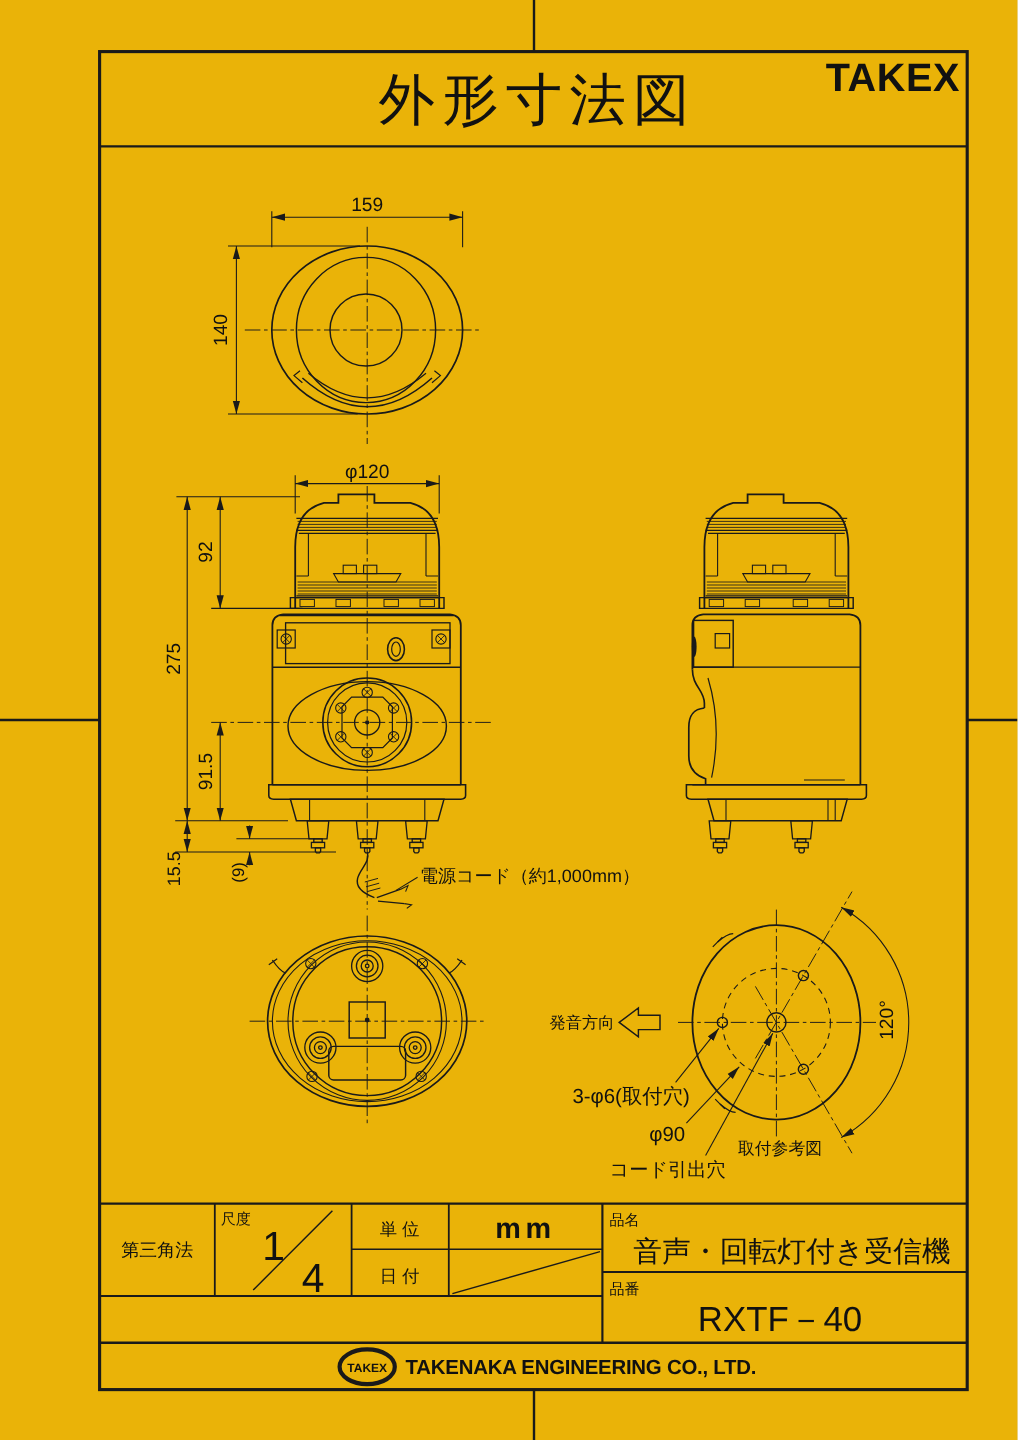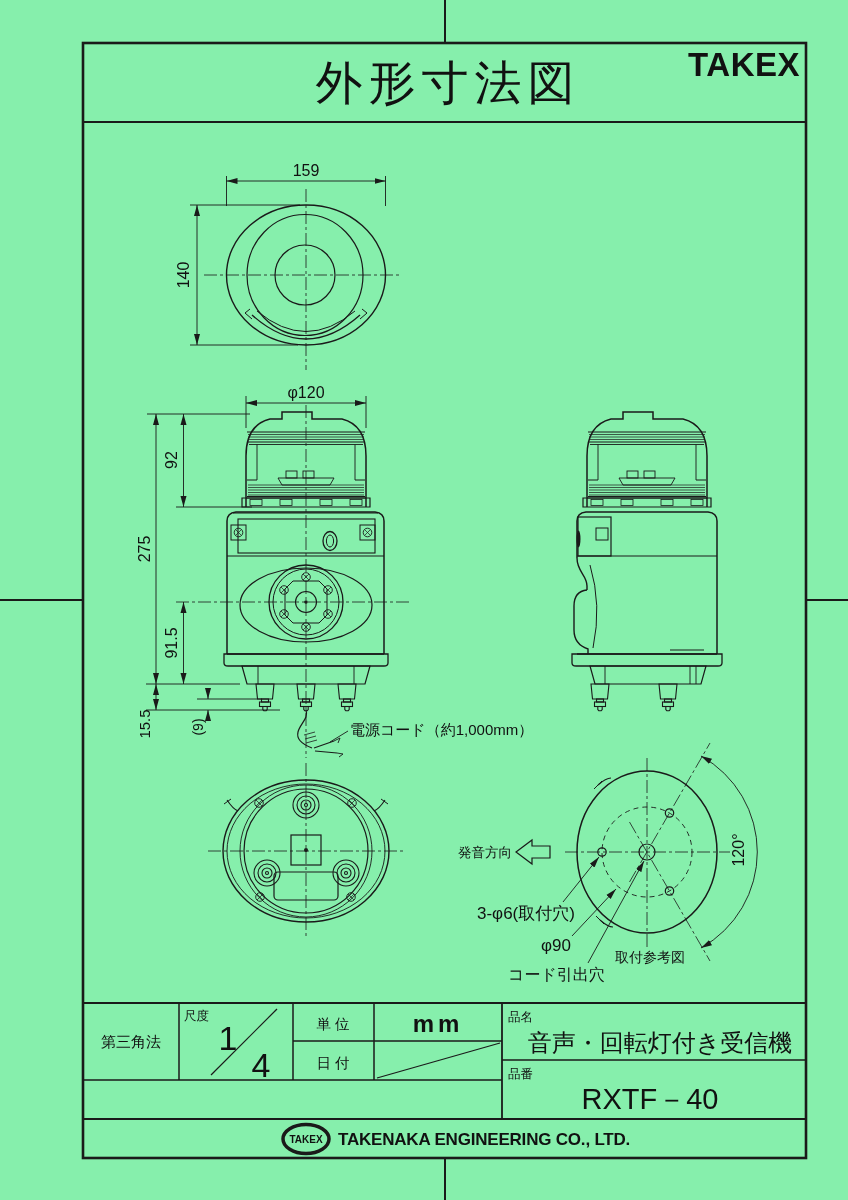"外形寸法図" #page { background: #86efac -> #eab308 }
